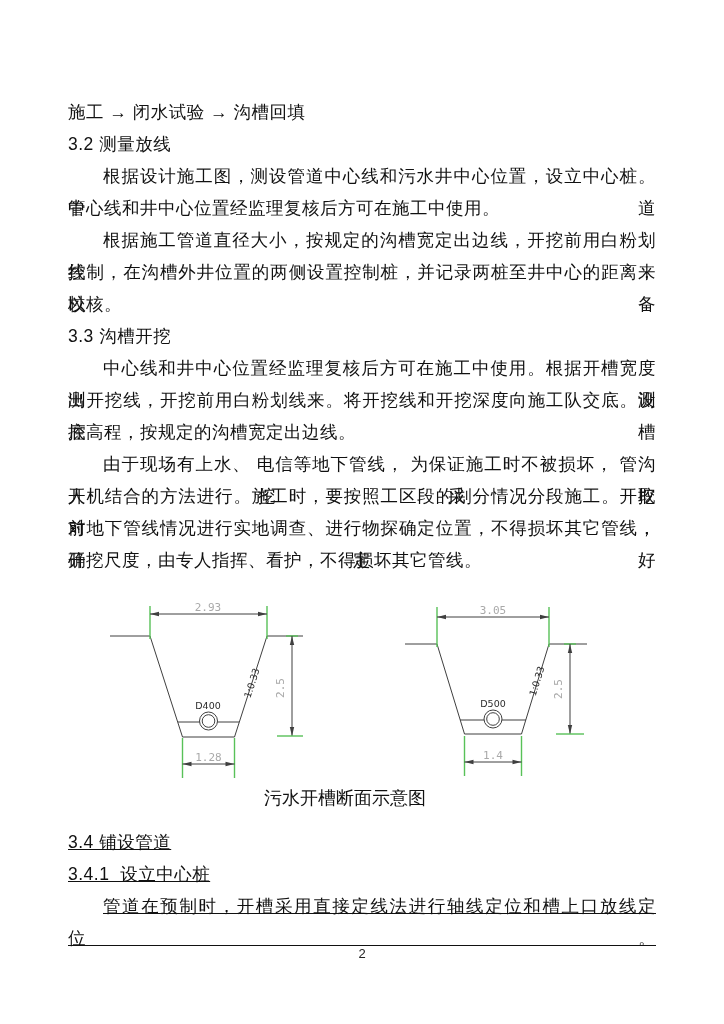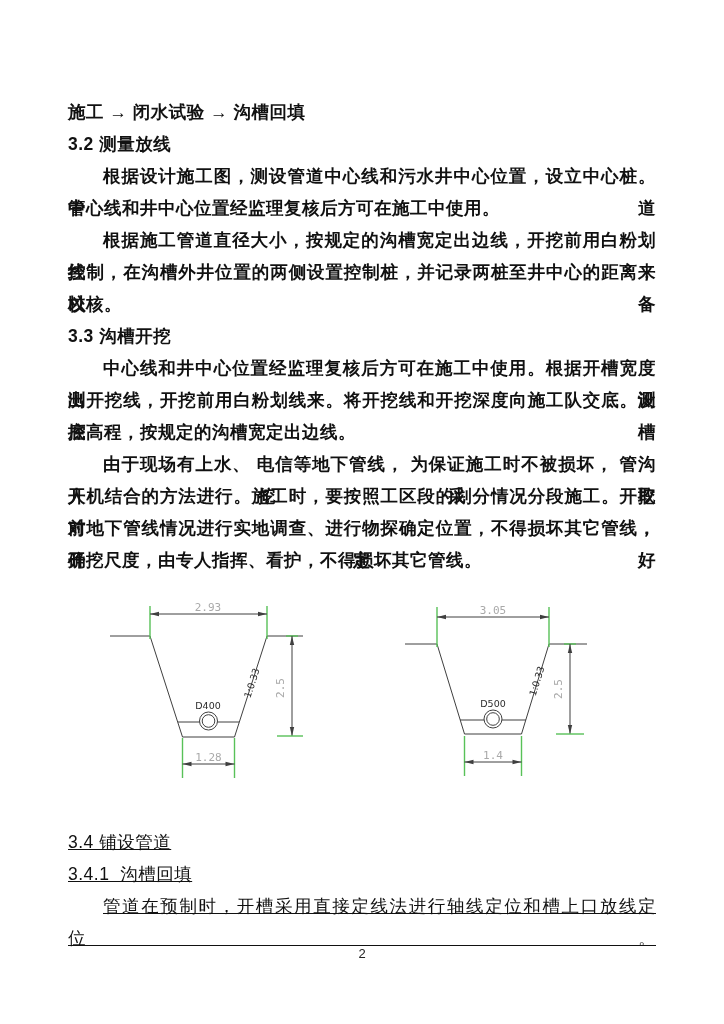"施工 → 闭水试验 → 沟槽回填" .tb-main { font-weight: bold -> none }
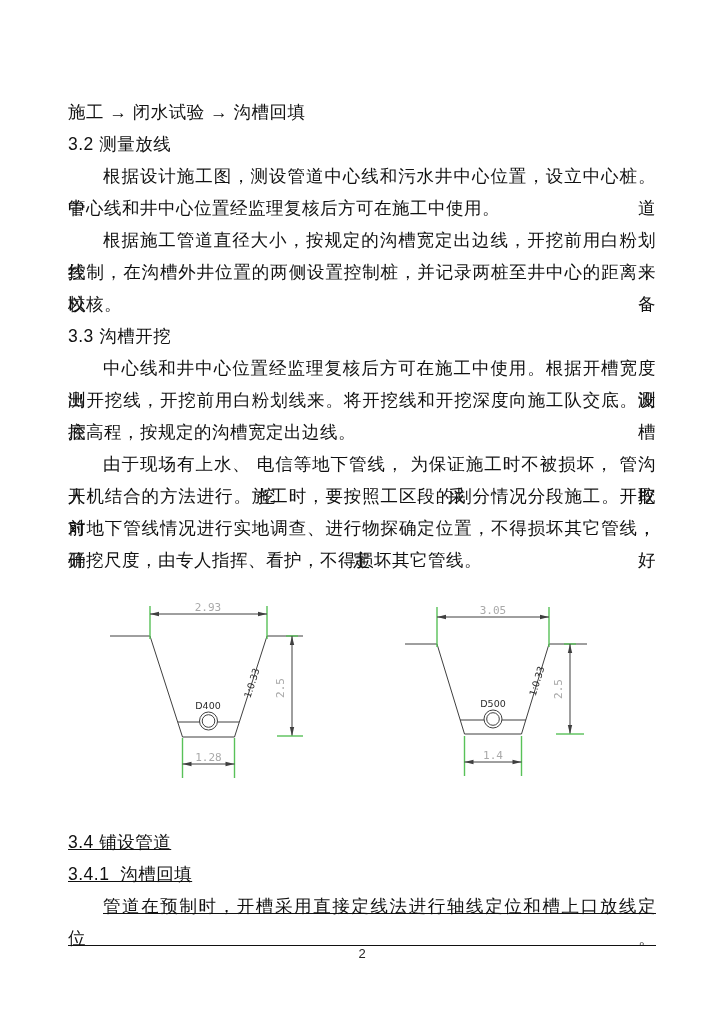"污水开槽断面示意图" div.caption { html: none -> <div>污水开槽断面示意图</div> }
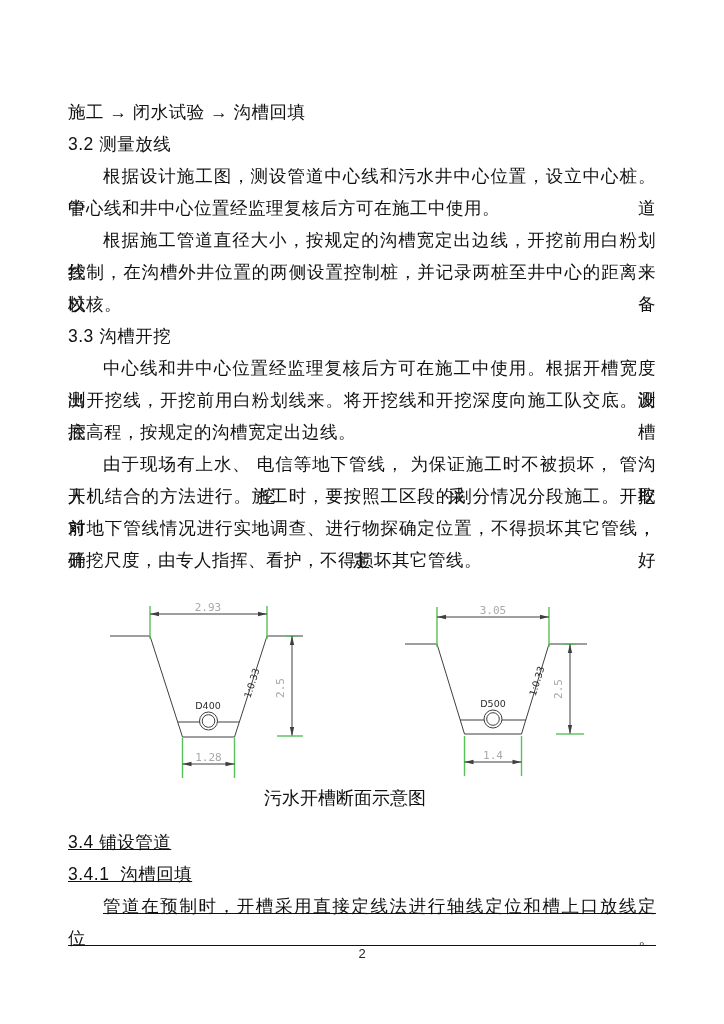"3.4.1 沟槽回填" div.line { text: 沟槽回填 -> 设立中心桩 }
